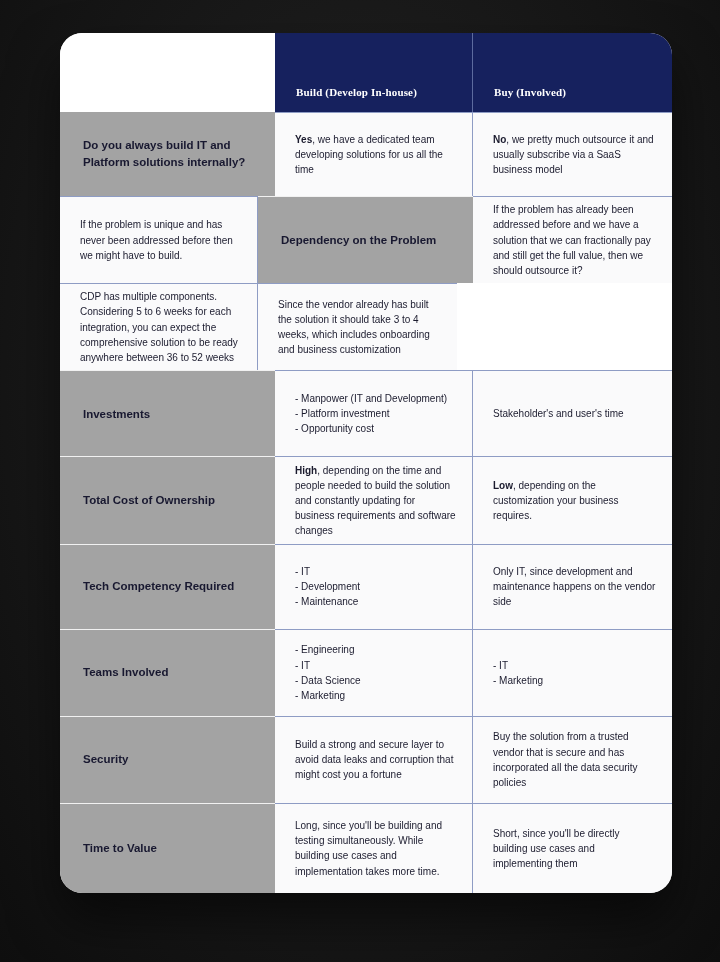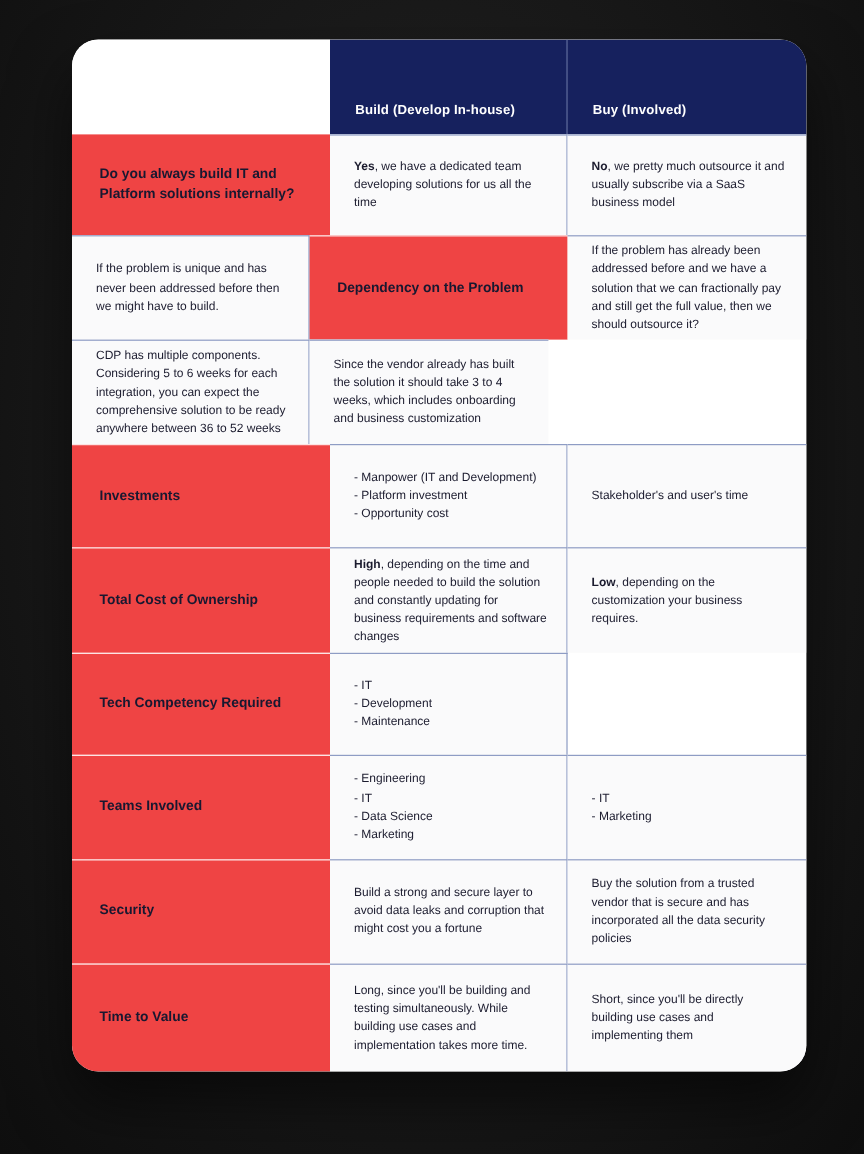"Build (Develop In-house)" .header-row { font-family: none -> Liberation Serif, serif }
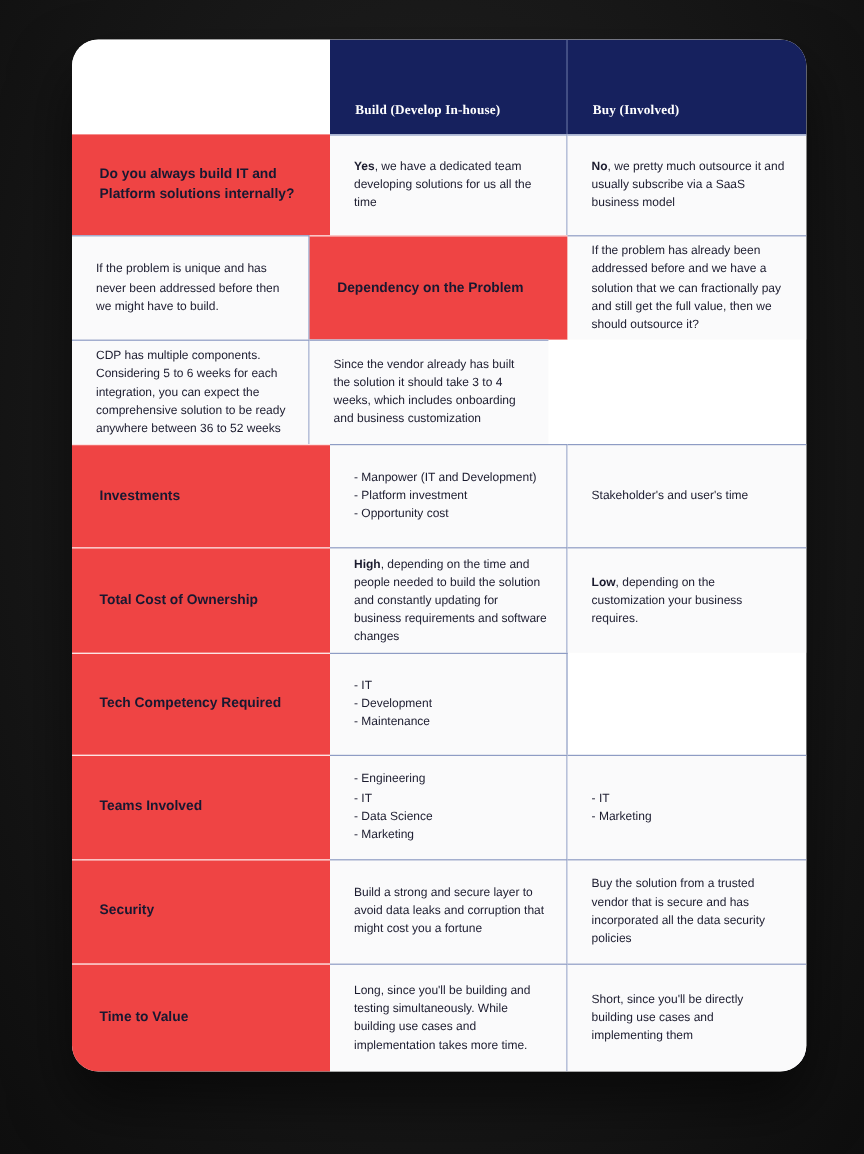"Do you always build IT" .label-cell { background: #ef4444 -> #a3a3a3 }
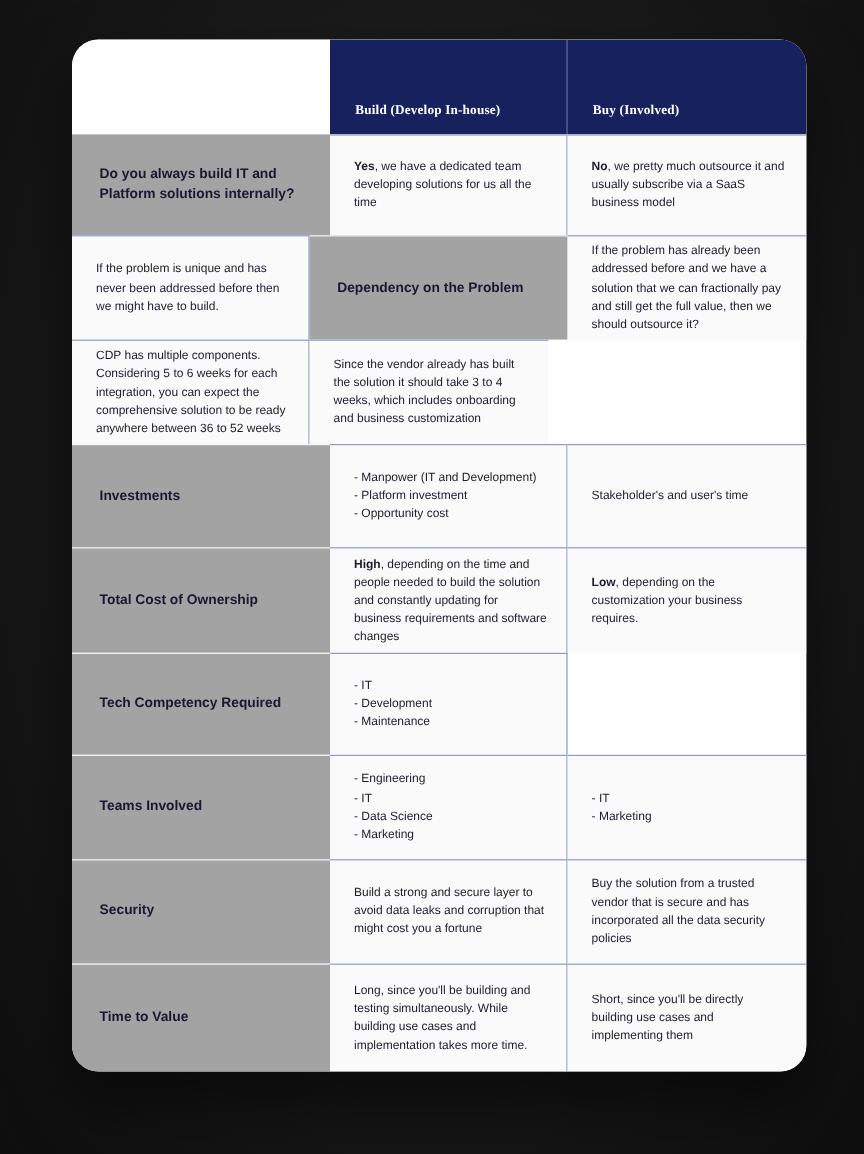"Only IT, since development and" div.cell { html: none -> <div> <span><span>Only IT, since development and maintenance happens on the vendor side</span></span> </div> }
